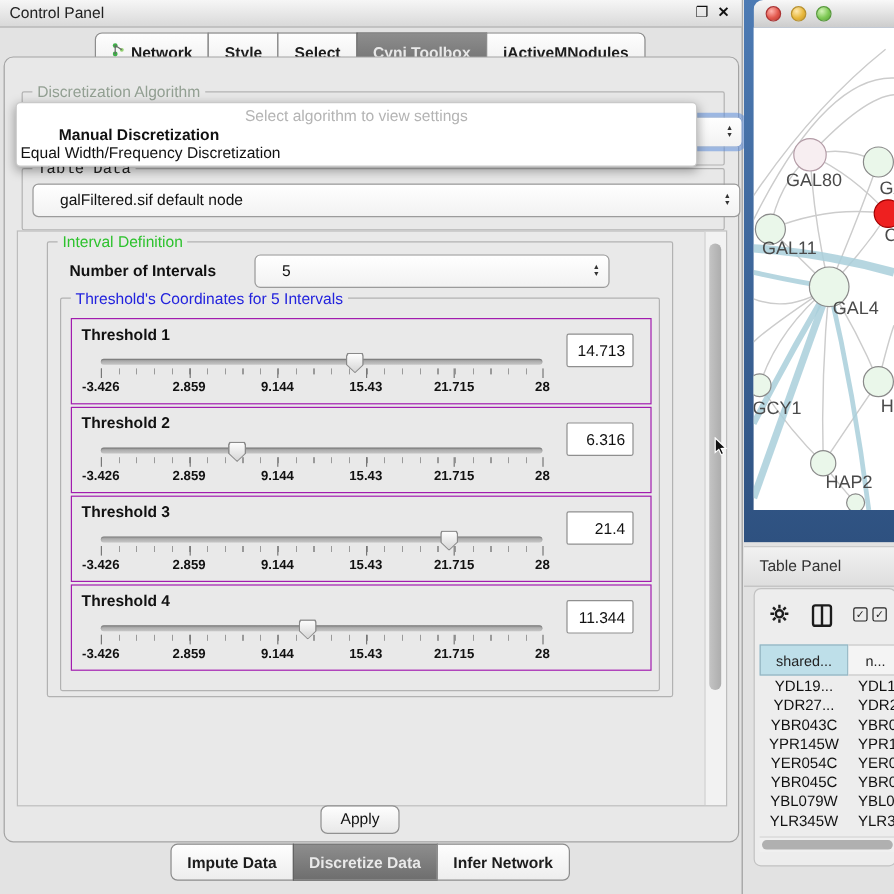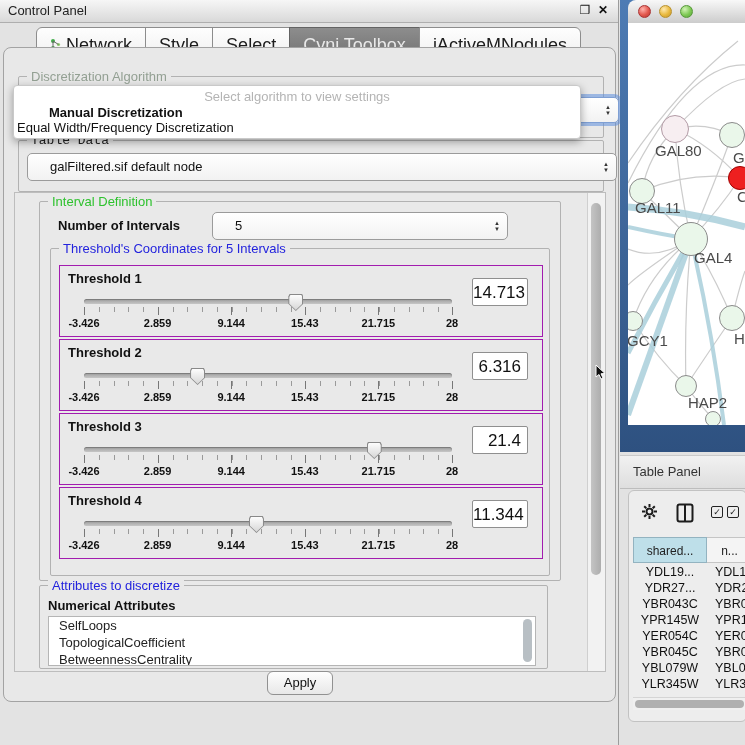"Network" .seg { font-size: 18px -> 13px; font-weight: normal -> bold }
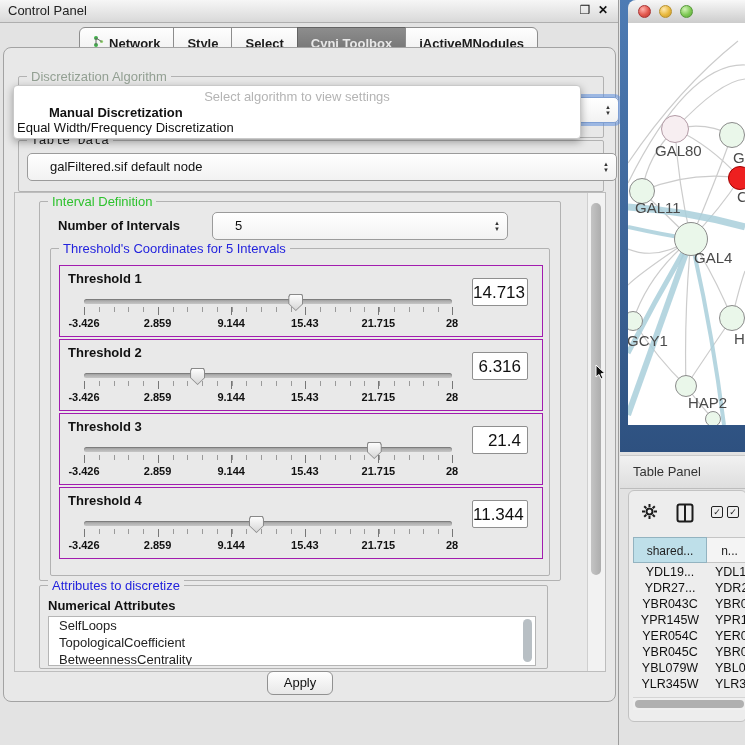"14.713" .value-box { font-size: 17px -> 13px }
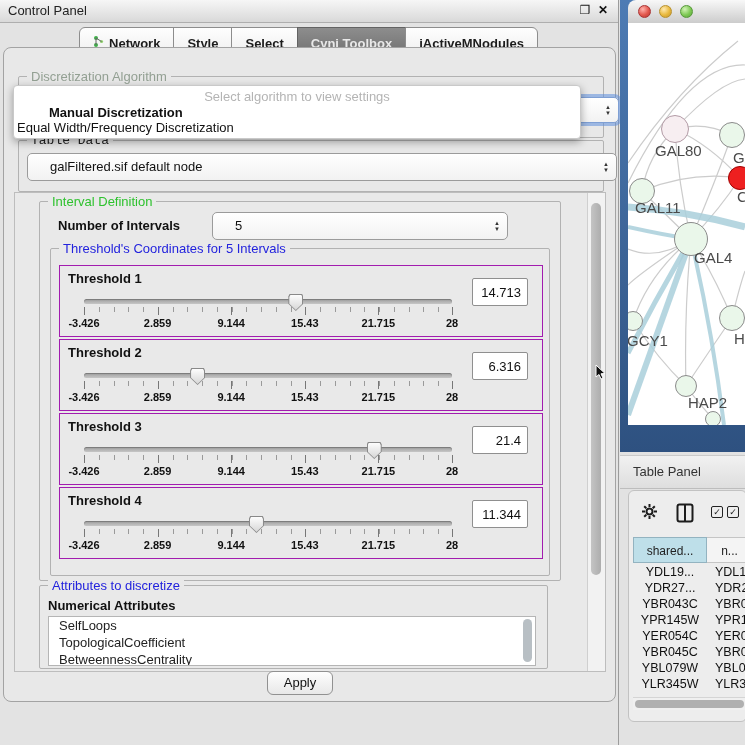"Attributes to discretize" div.abs { html: <div> <span>Attributes to discretize</span> <span>Numerical Attributes</span> <div> <div>SelfLoops</div> <div>TopologicalCoefficient</div> <div>BetweennessCentrality</div> <div></div> </div> </div> -> none }
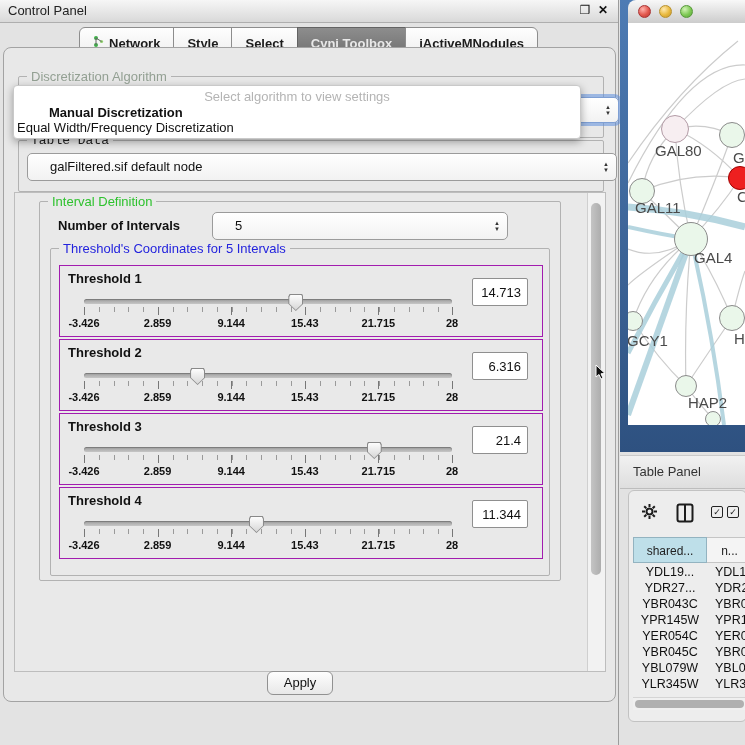"Impute Data" div.abs { html: none -> <div> <div> <span>Impute Data</span> </div> <div> <span>Discretize Data</span> </div> <div> <span>Infer Network</span> </div> </div> }
